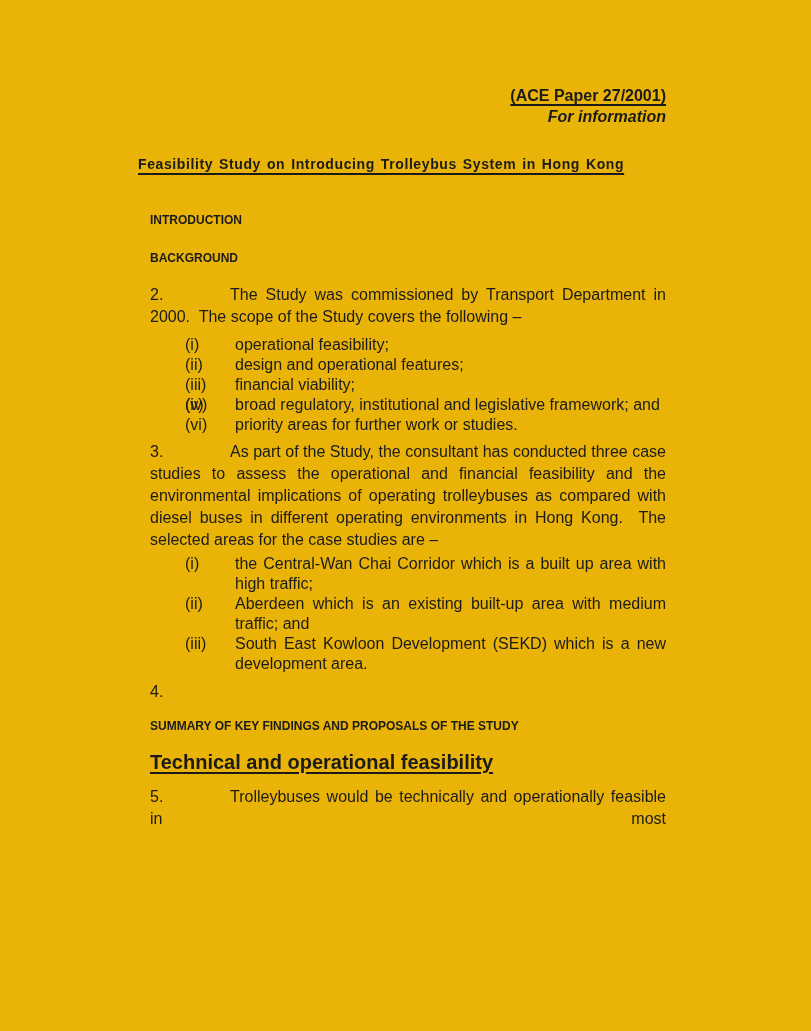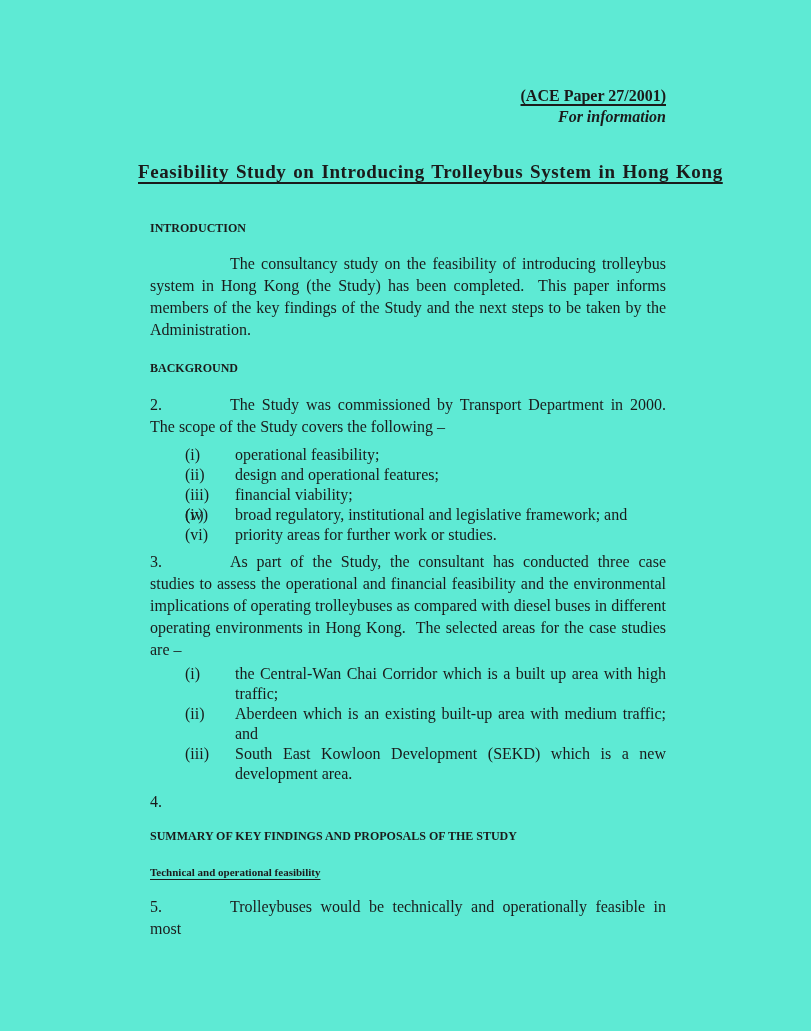"(ACE Paper 27/2001)" .page { background: #5eead4 -> #eab308; font-family: Liberation Serif, serif -> Liberation Sans, sans-serif }
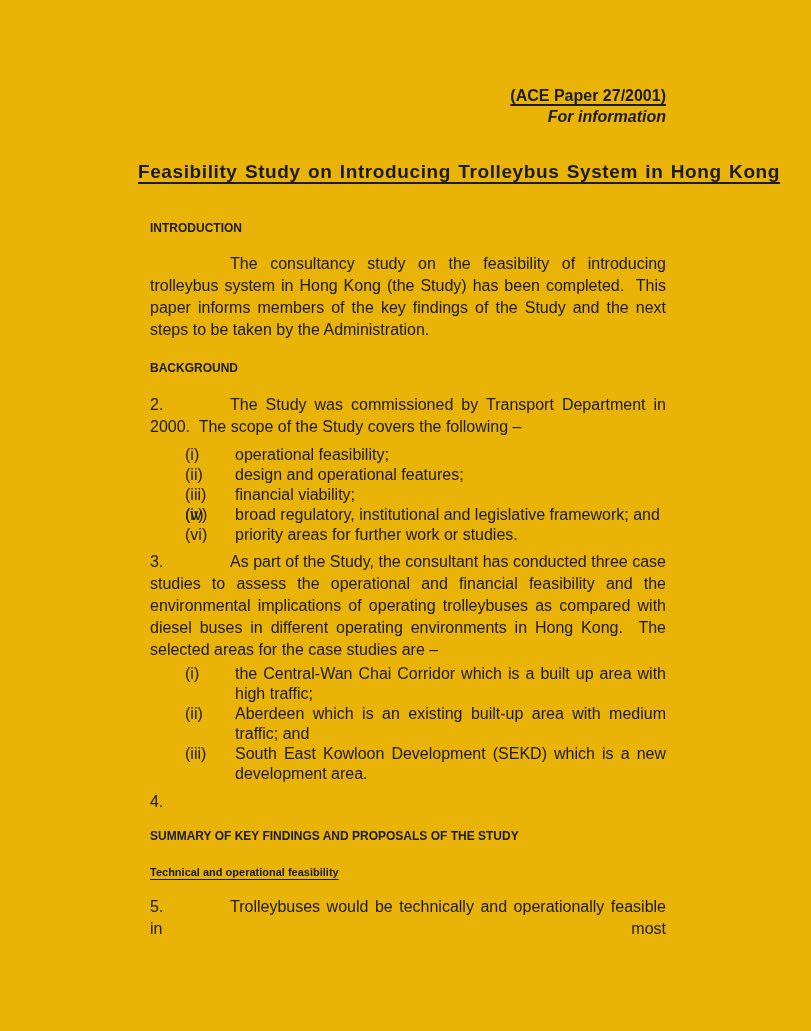"Feasibility Study on Introducing" .title { font-size: 19px -> 14px; margin-top: 32px -> 24px }
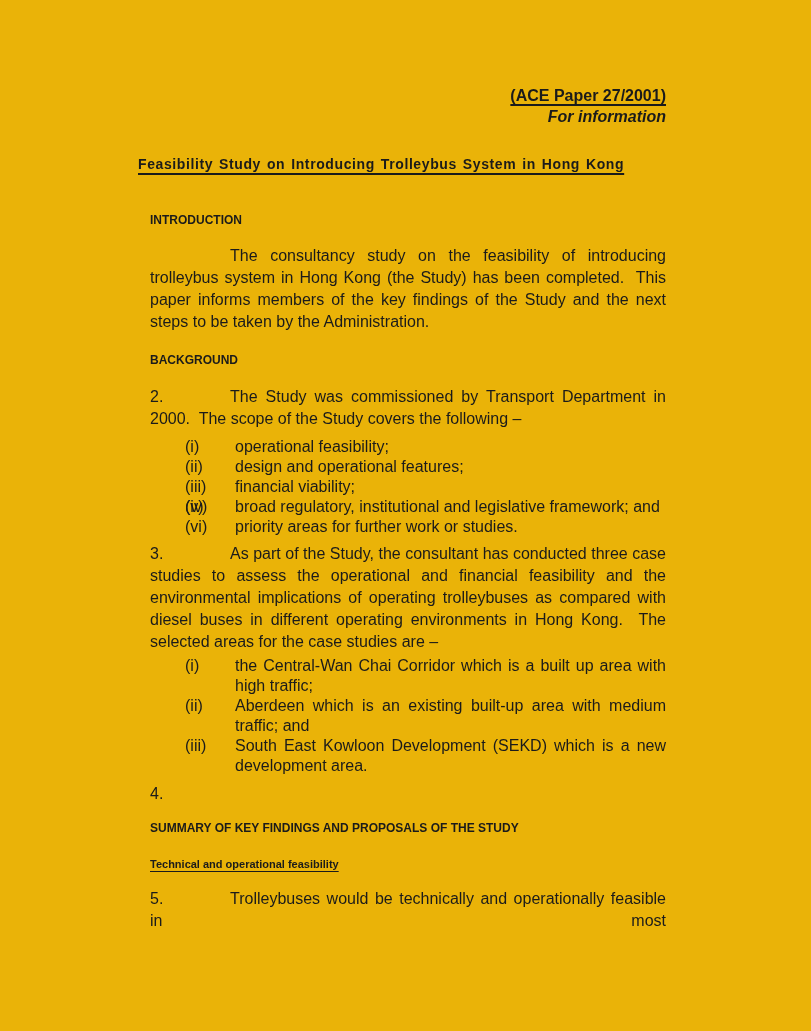"The consultancy study on the" div.para { html: <div>The consultancy study on the feasibility of introducing trolleybus system in Hong Kong (the Study) has been completed. This paper informs members of the key findings of the Study and the next steps to be taken by the Administration.</div> -> none }
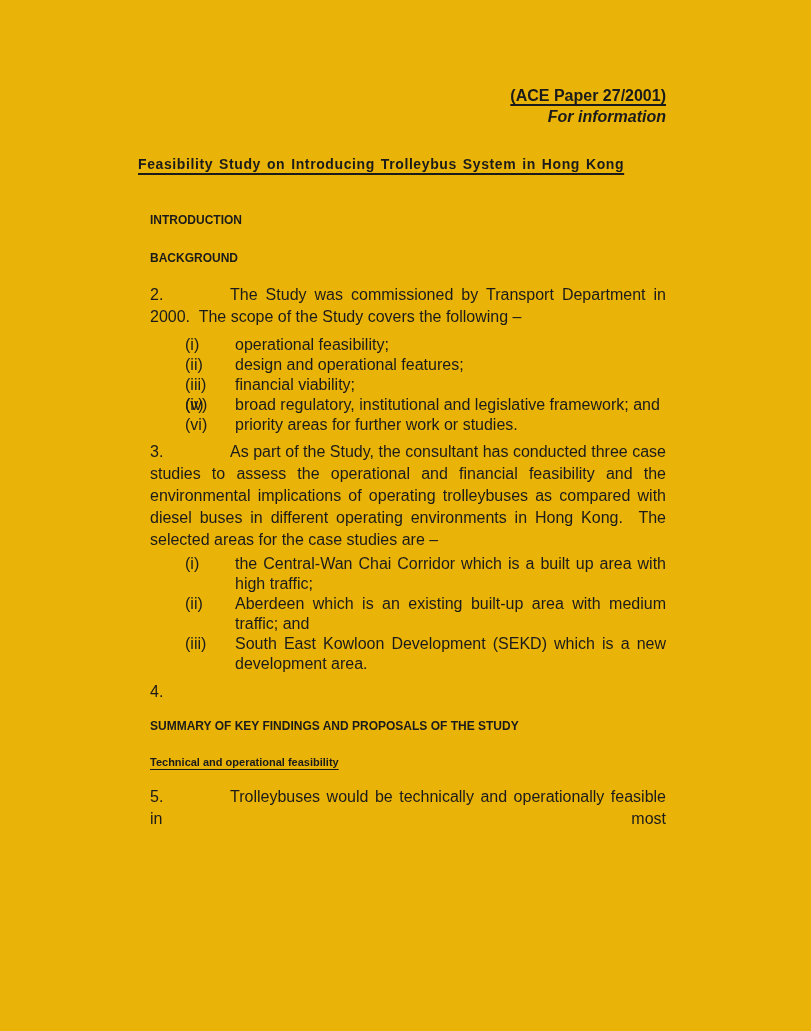"Technical and operational feasibility" .h2.tech { font-size: 11px -> 20px }
